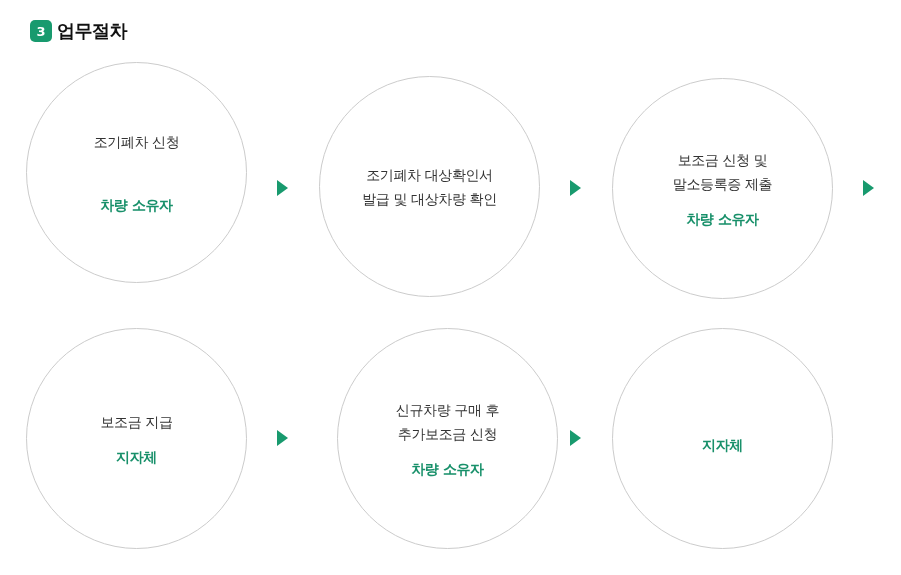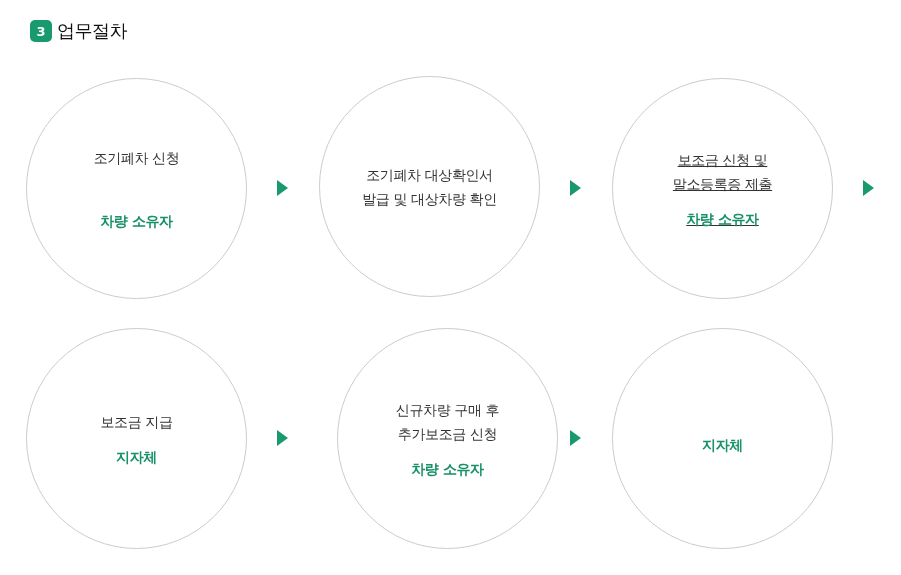"업무절차" .section-title { font-weight: normal -> bold }
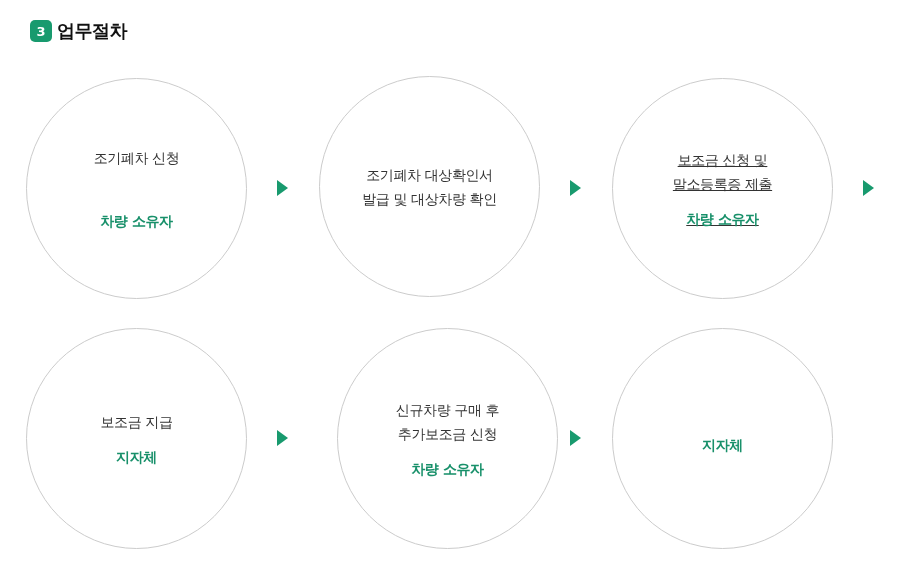"조기폐차 신청" div.circle { top: 78px -> 62px }
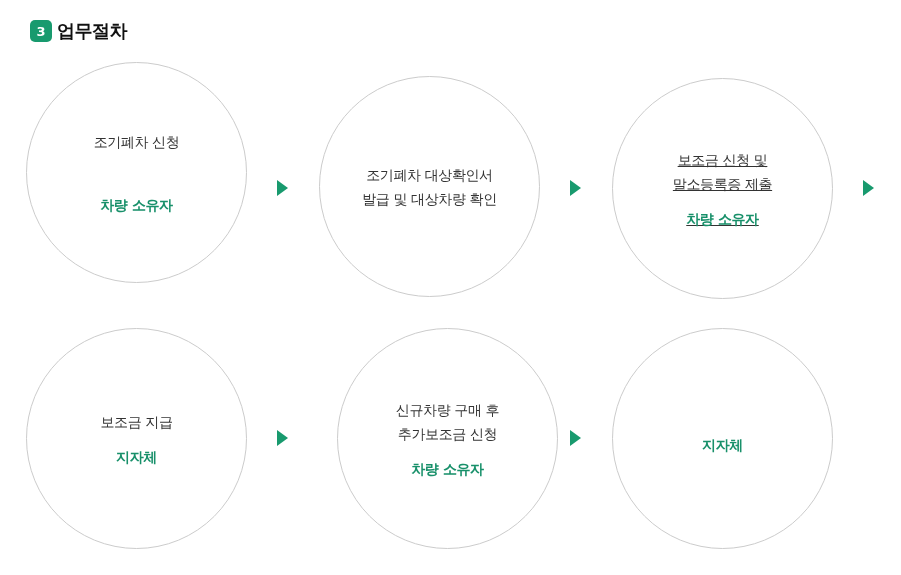"보조금 신청 및" div.circle { text-decoration: underline -> none }
